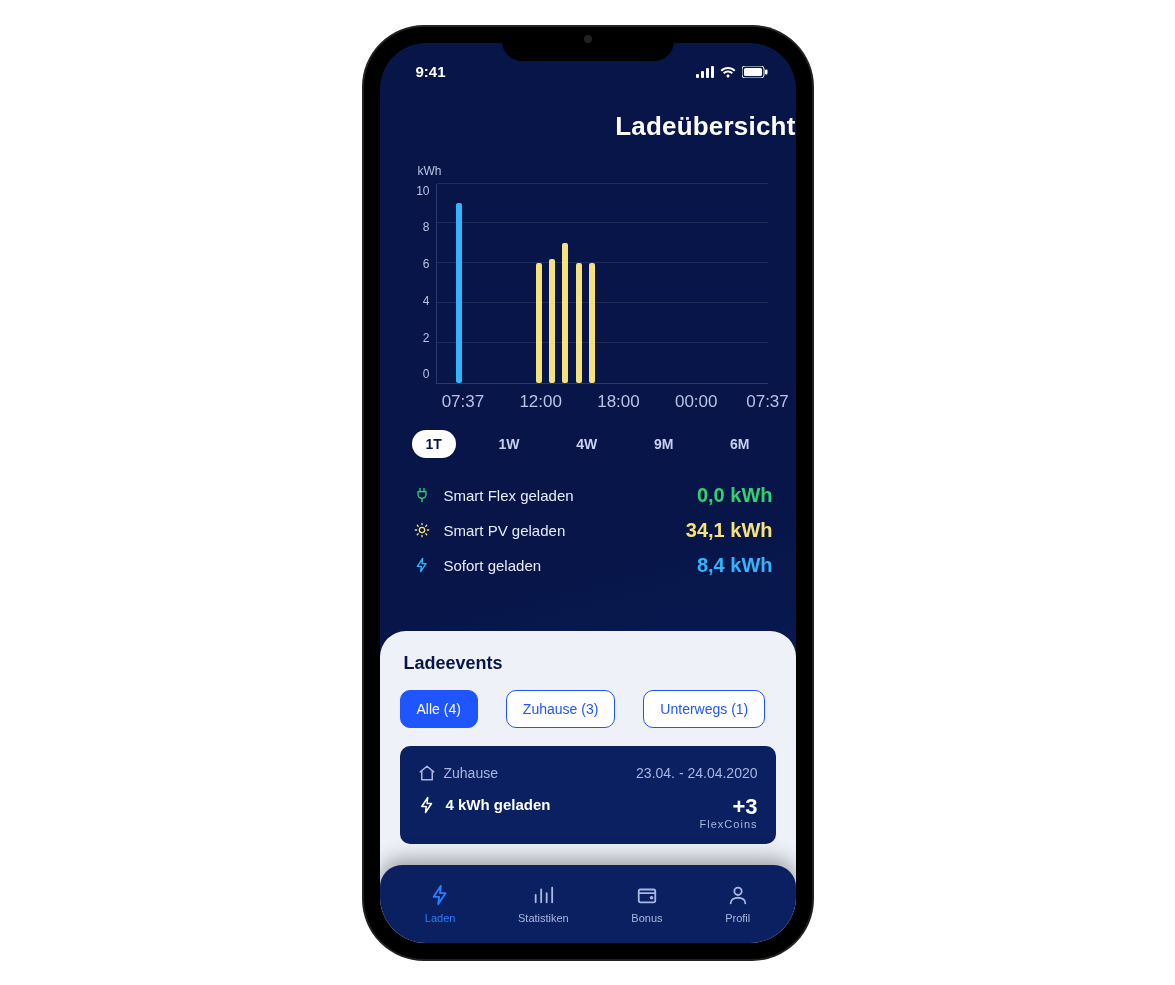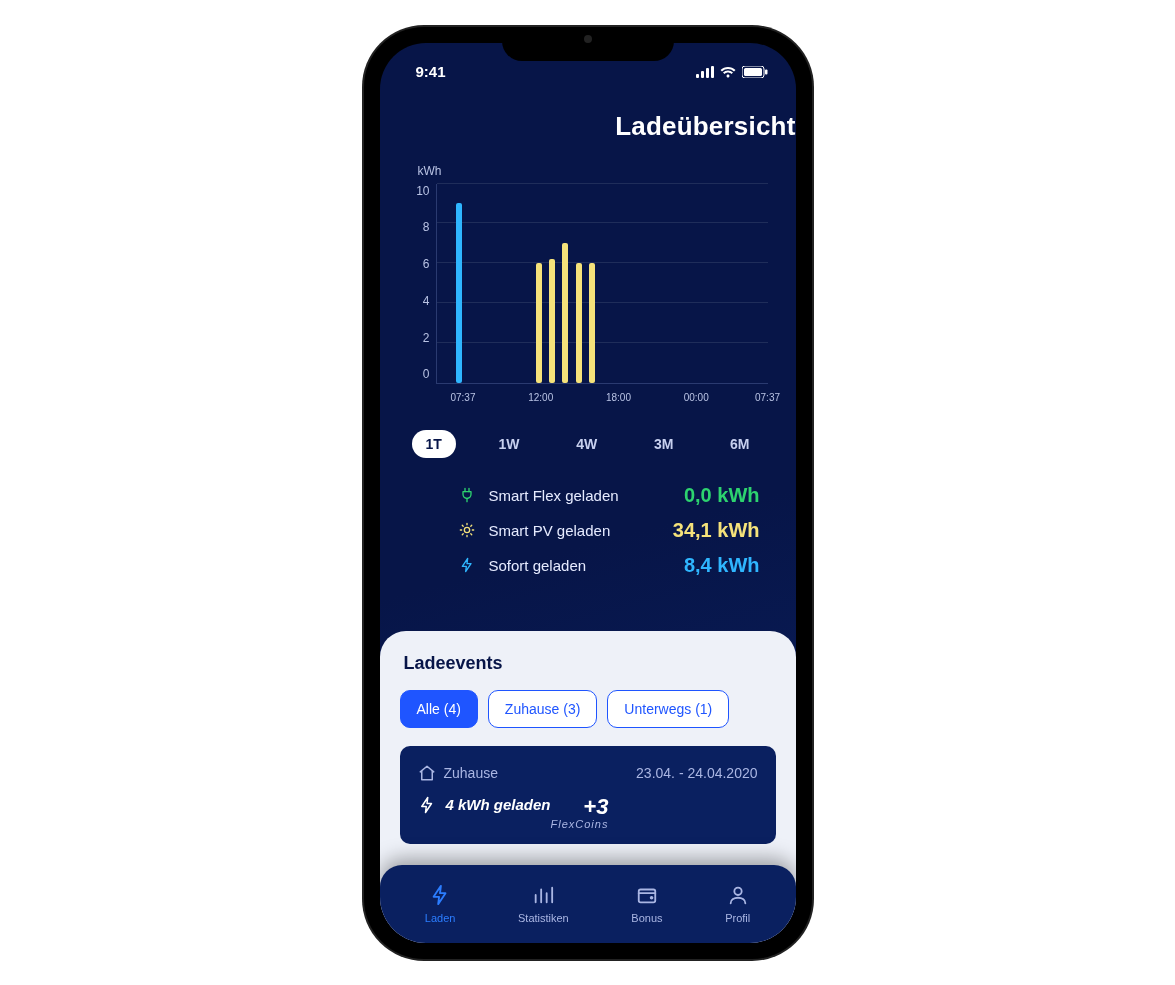"07:37" .xaxis { font-size: 10px -> 17px }
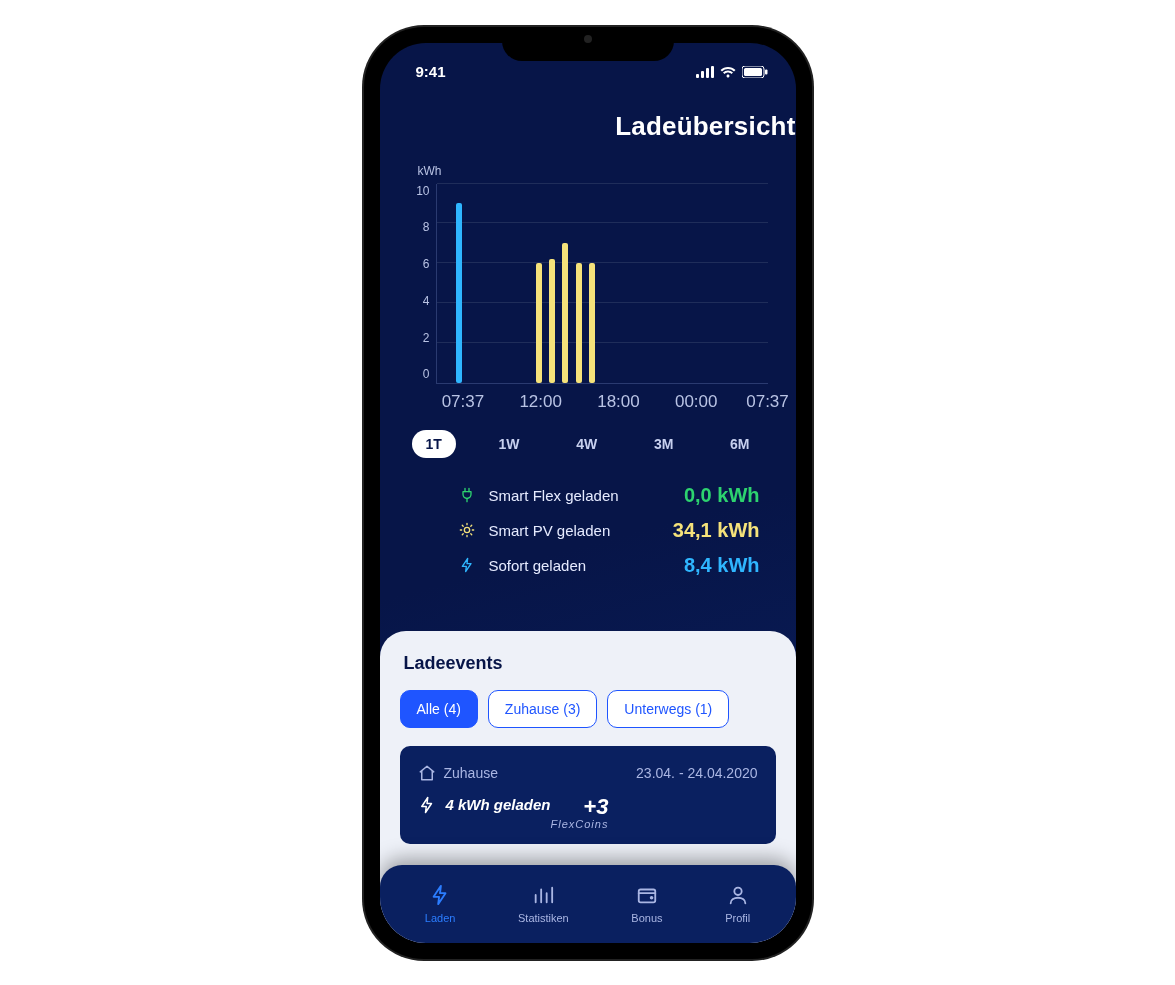"3M" div.pill { text: 3M -> 9M }
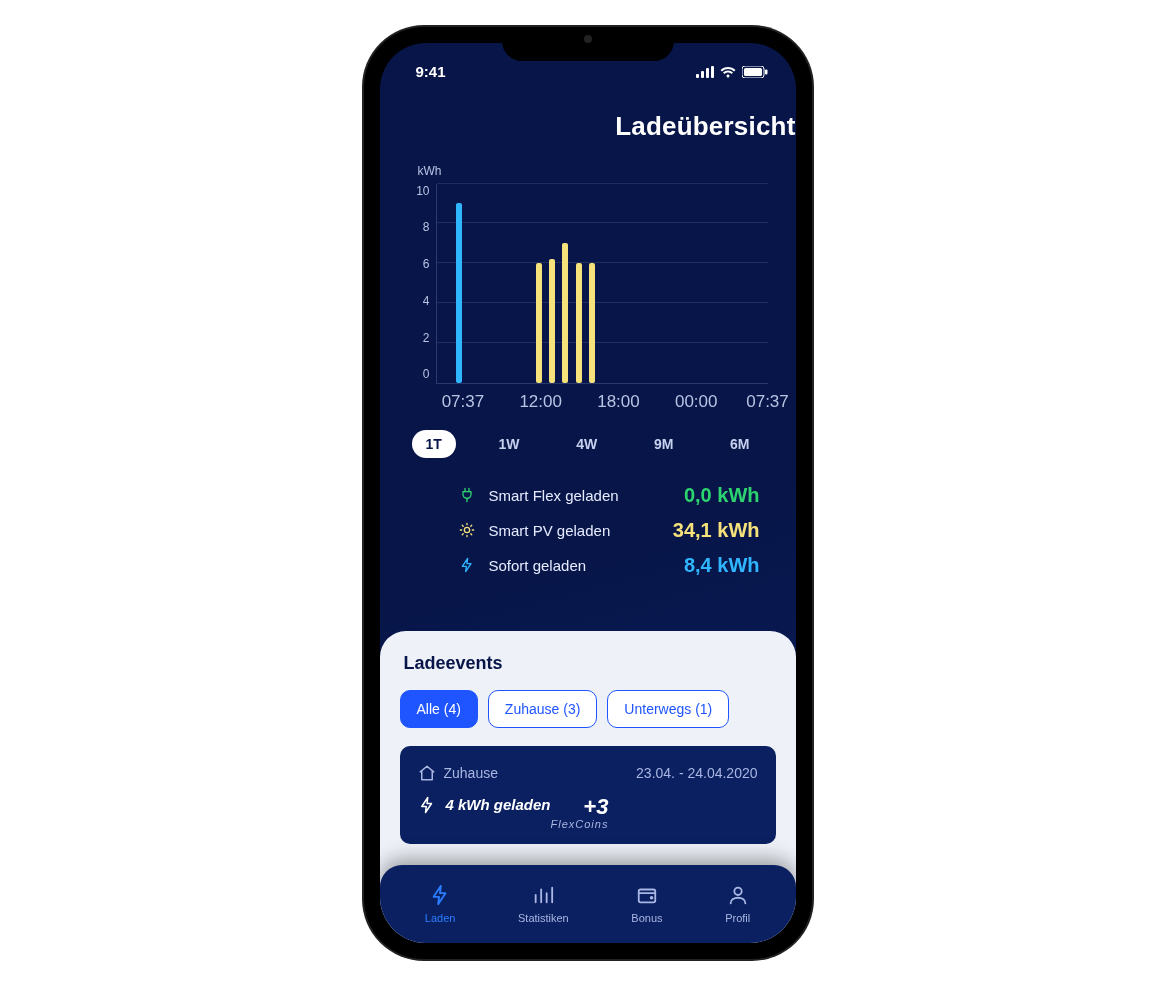"Smart Flex geladen" .stats { margin-left: 45px -> none; padding: 20px 36px 20px 30px -> 20px 23px 20px 30px }
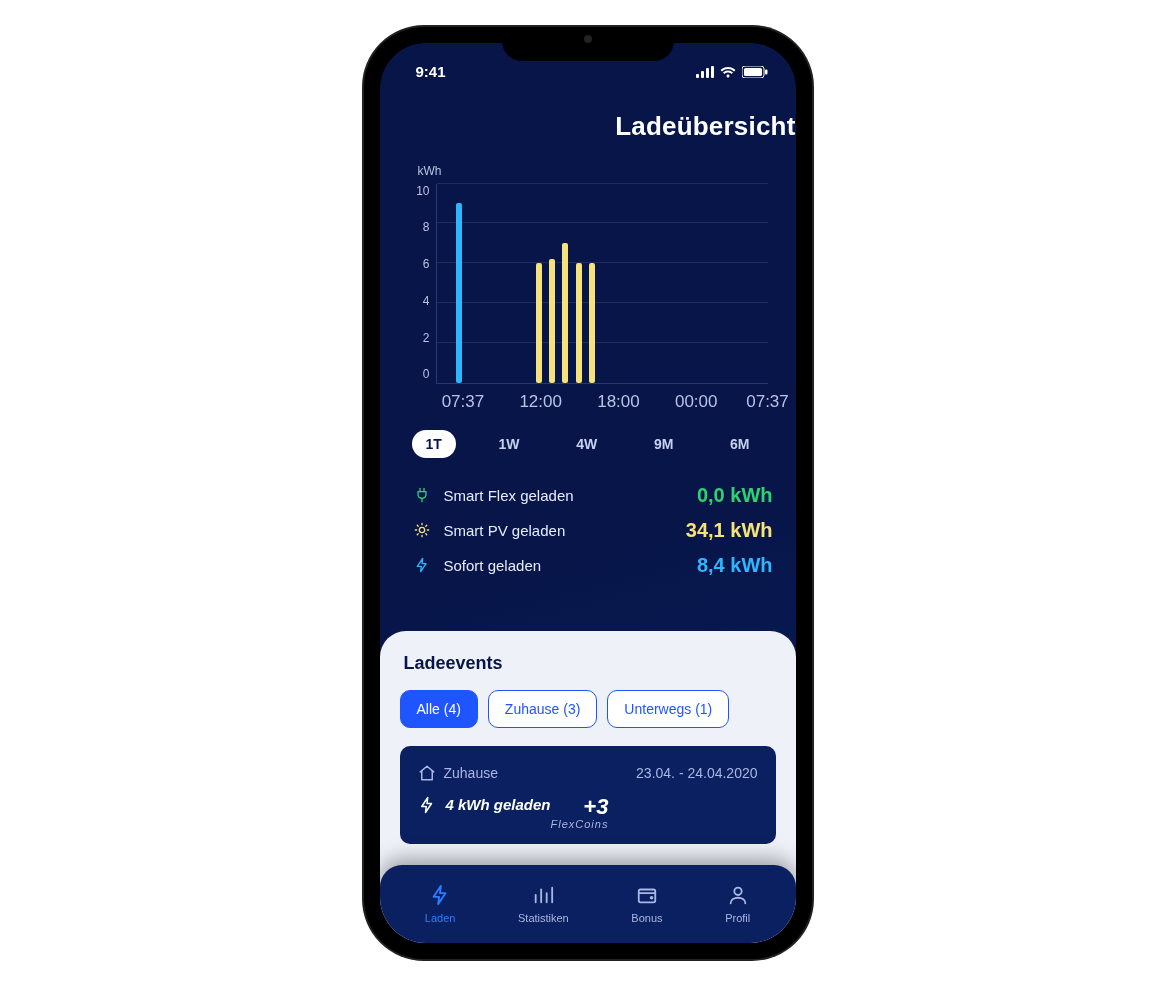"Alle (4)" .filters { gap: 10px -> 28px }
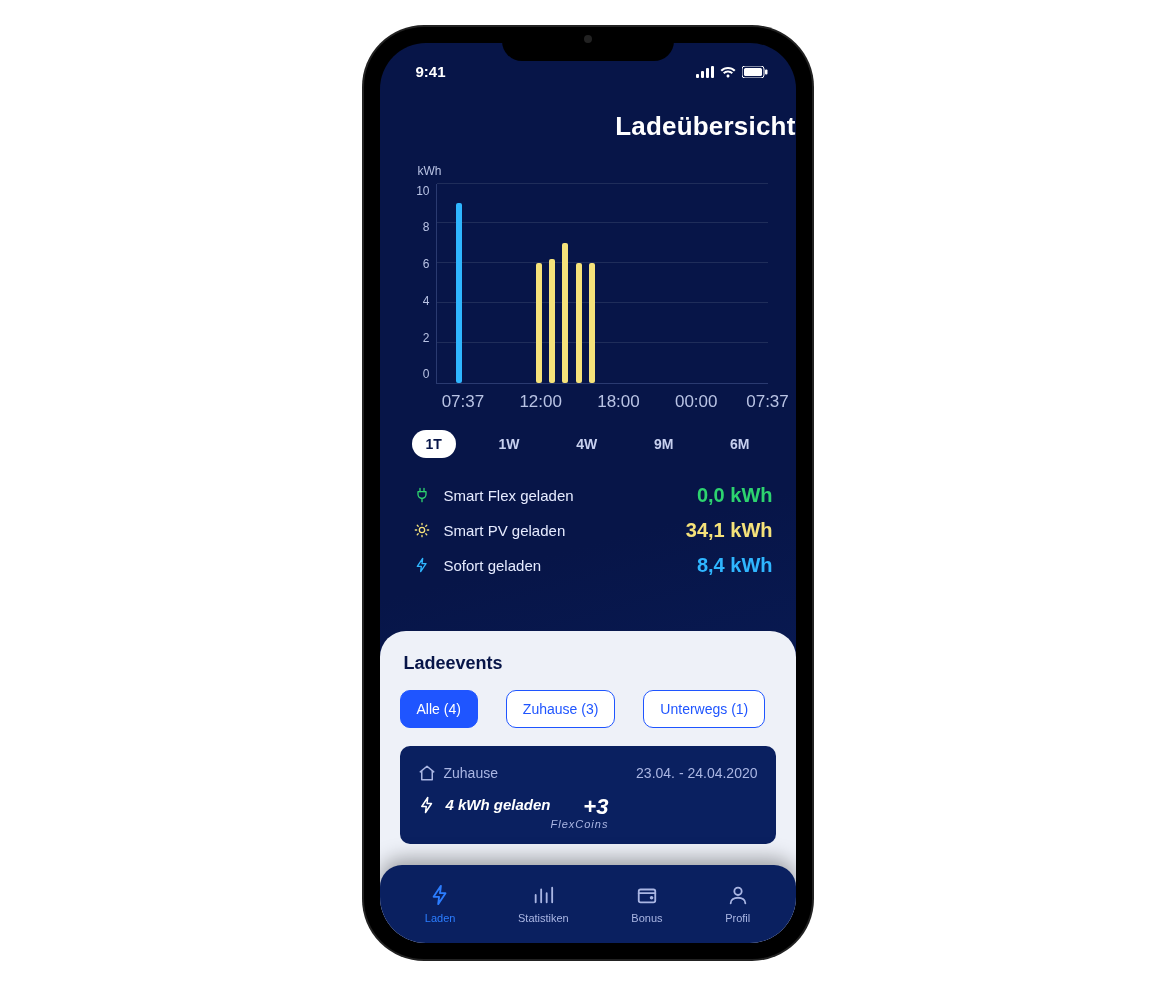"4 kWh geladen" .event-bottom { font-style: italic -> none; justify-content: none -> space-between }
